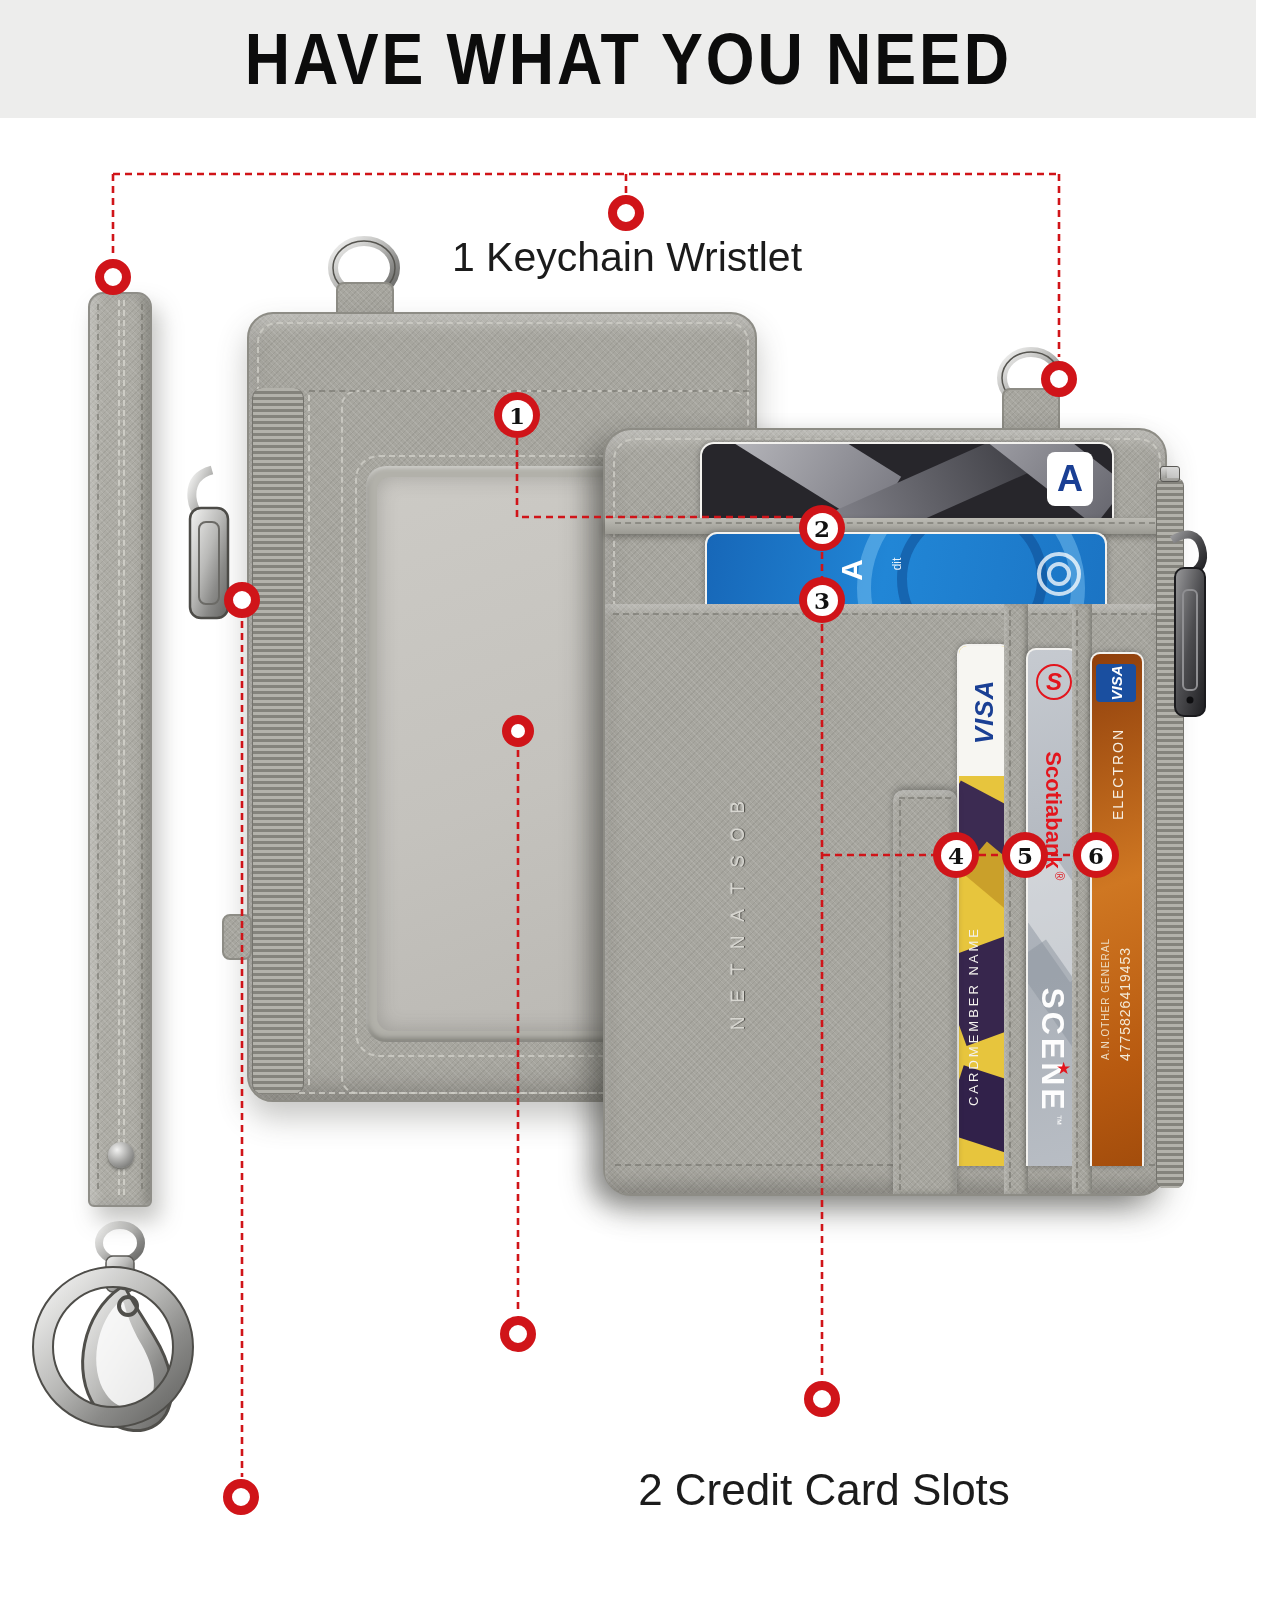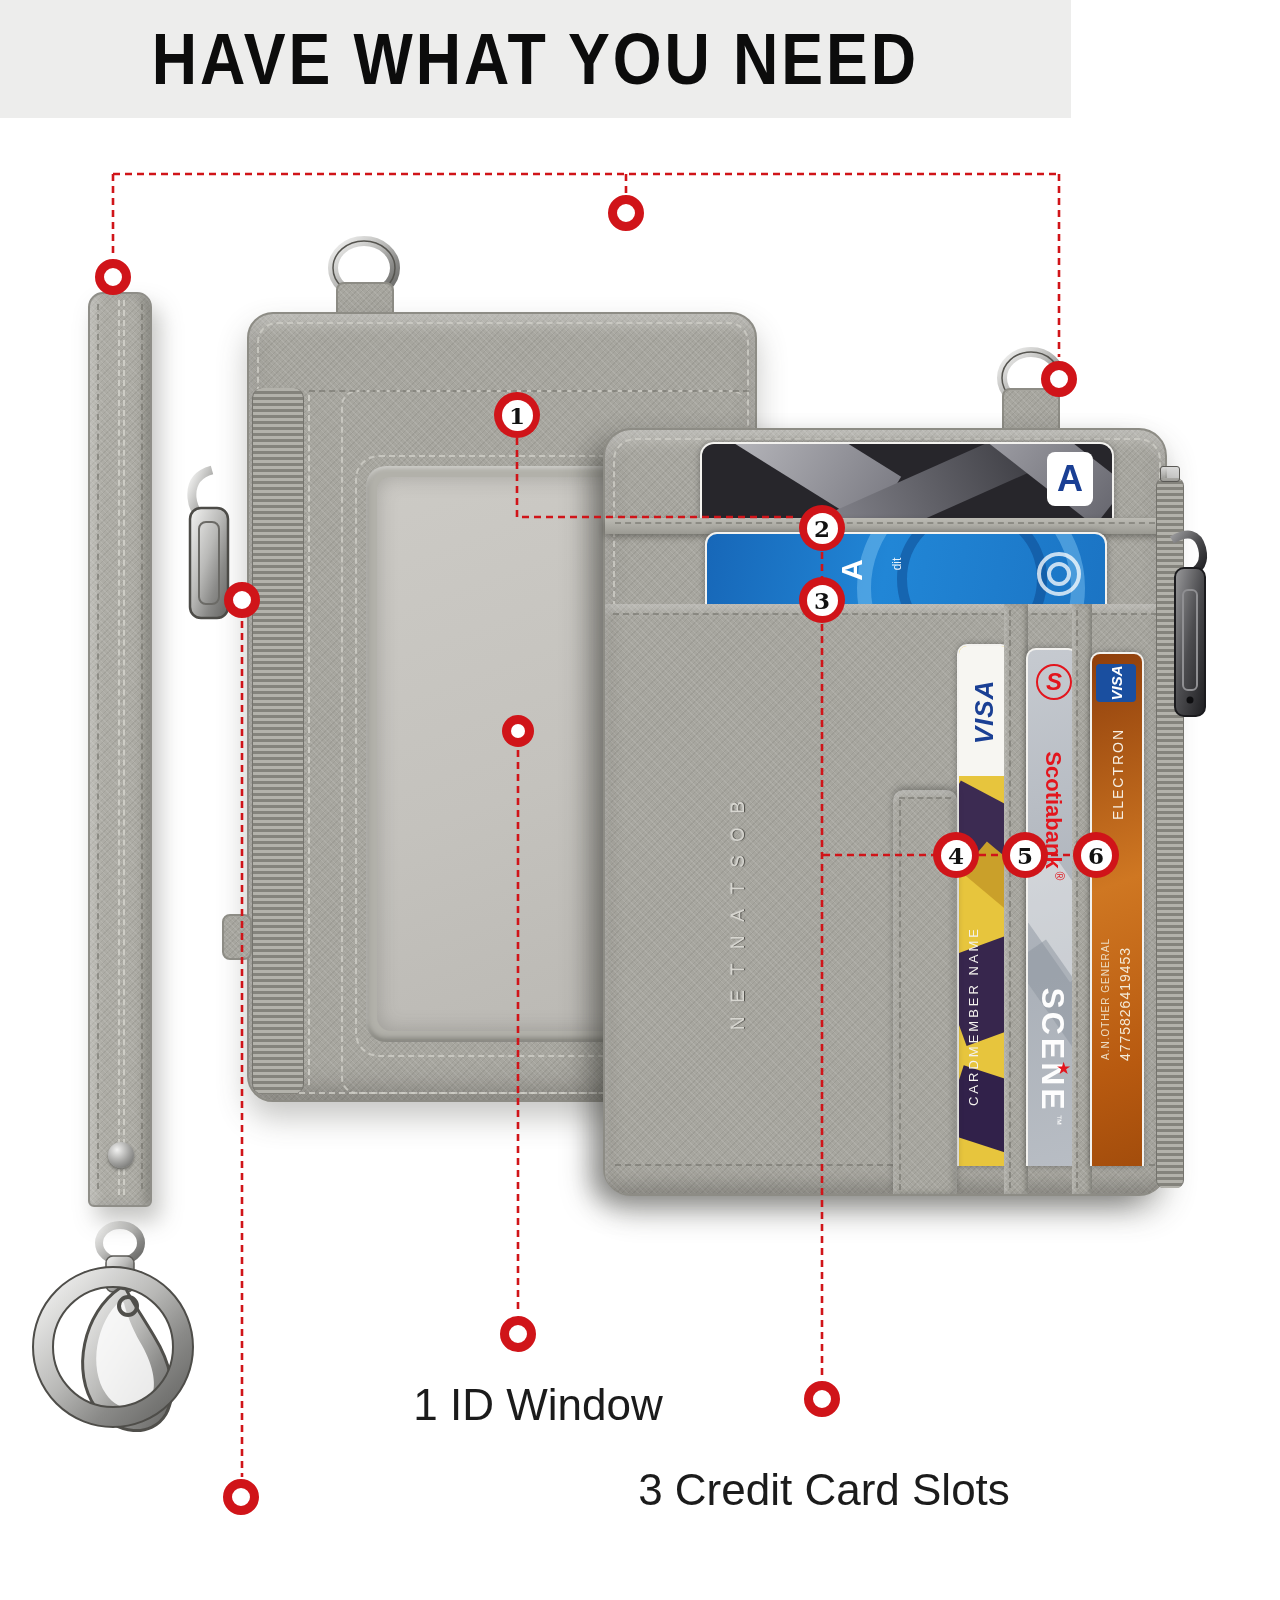"HAVE WHAT YOU NEED" .header-band { width: 1071px -> 1256px }
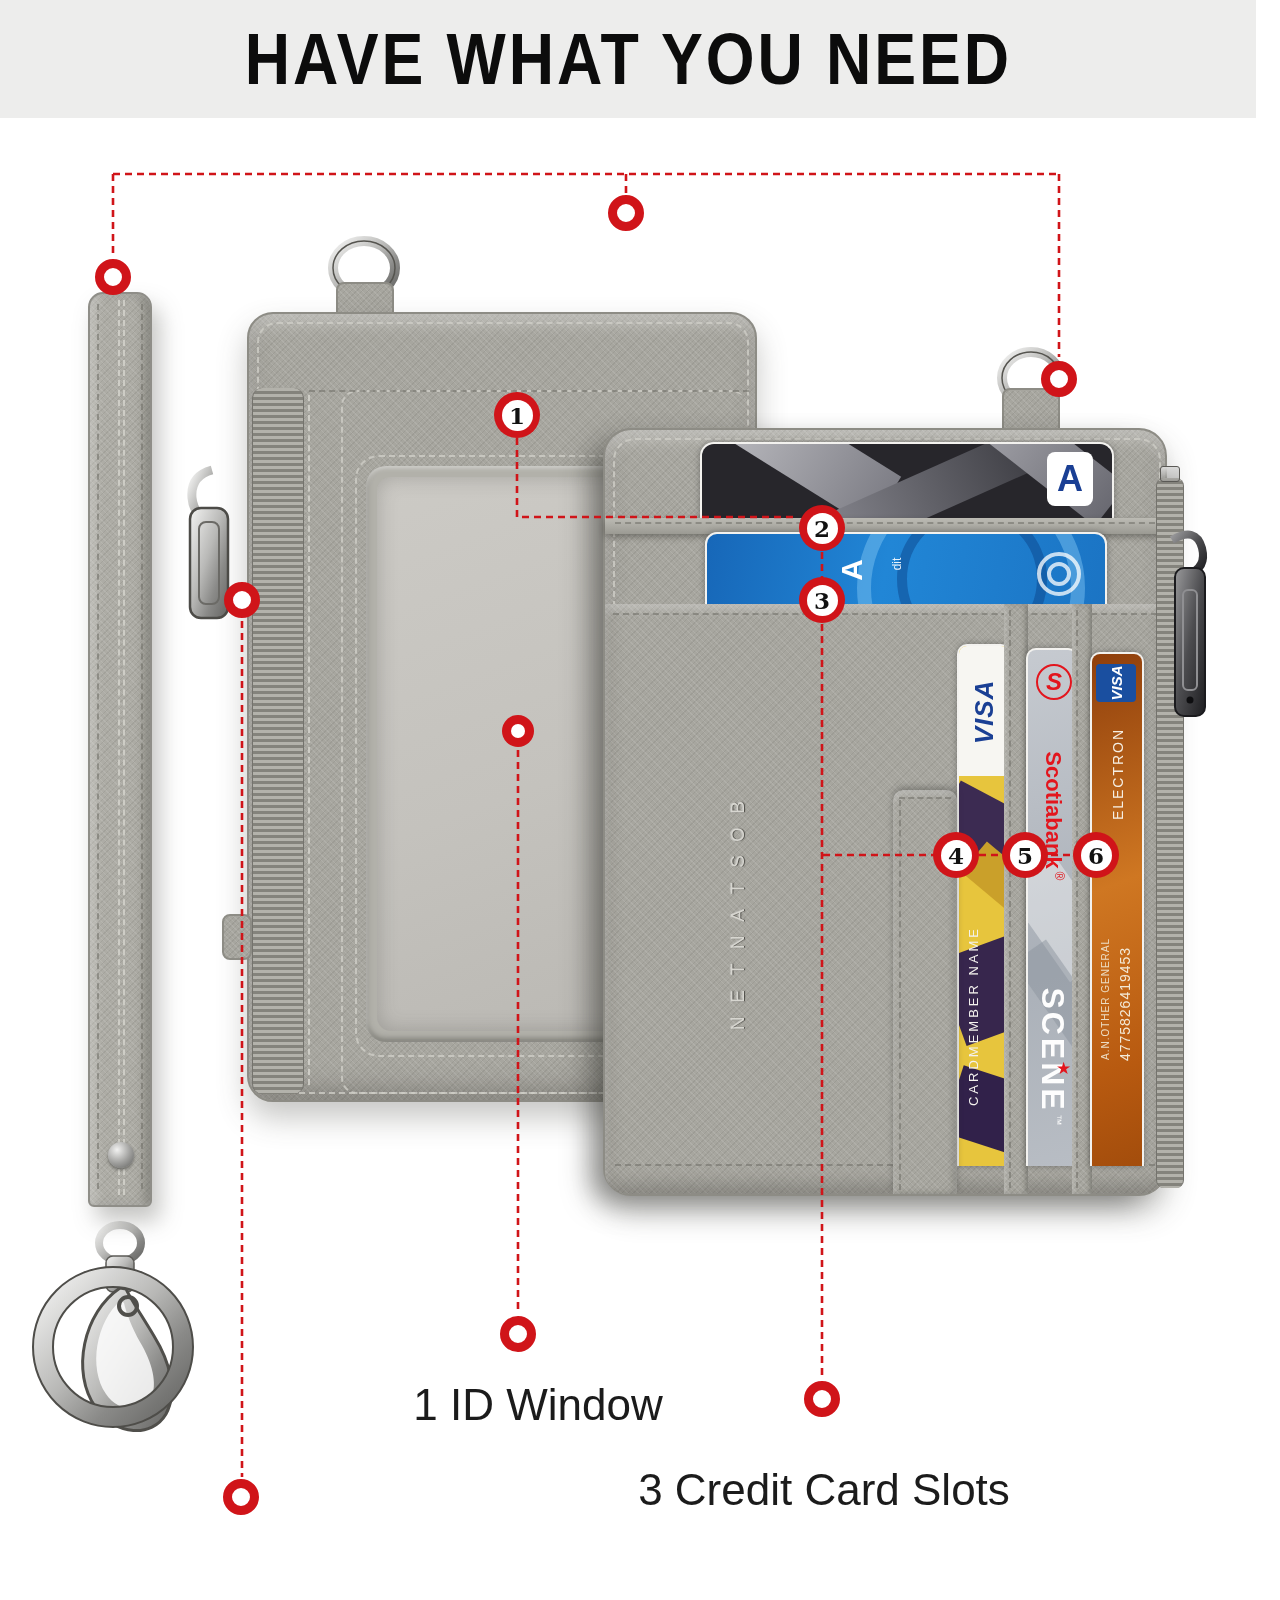"1 Keychain Wristlet" div.callout { html: none -> <div> <span>1 Keychain Wristlet</span></div> }
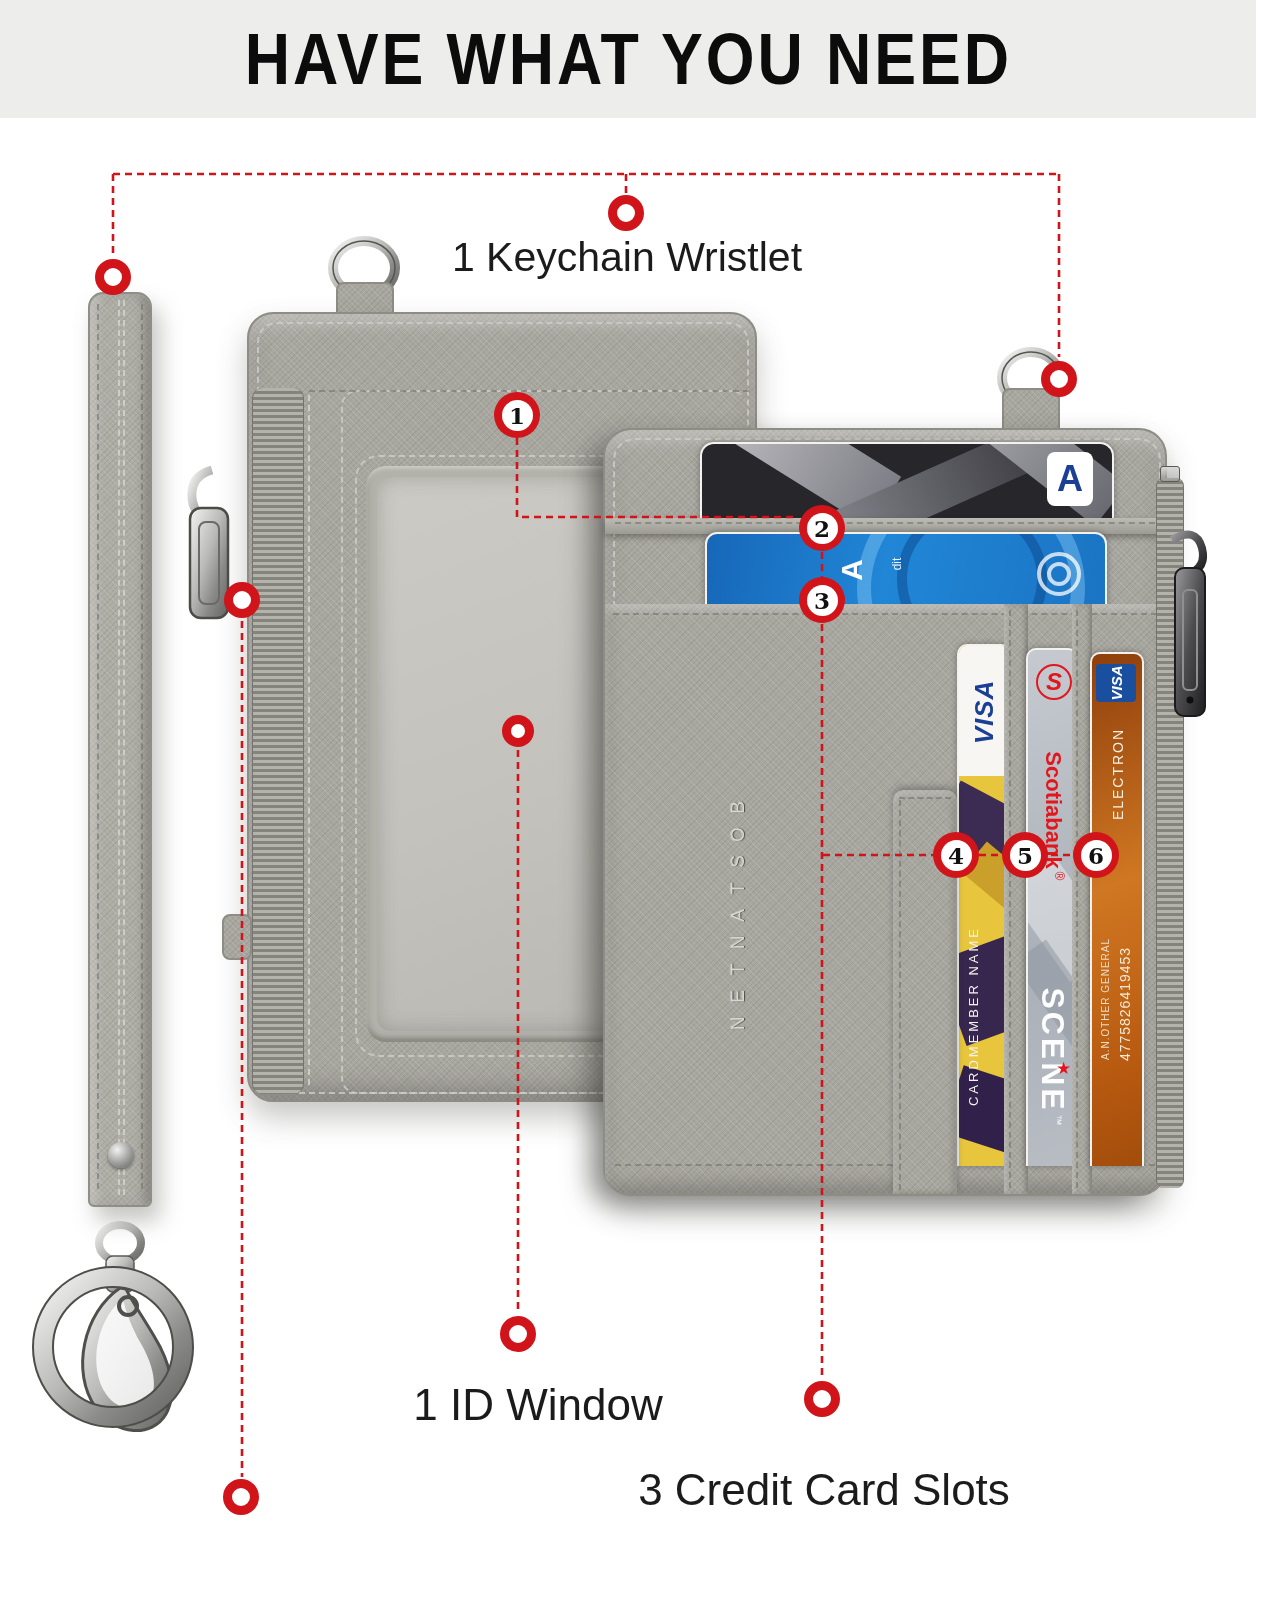"1 ID Window" div.callout { html: <div> <span>1 ID Window</span></div> -> none }
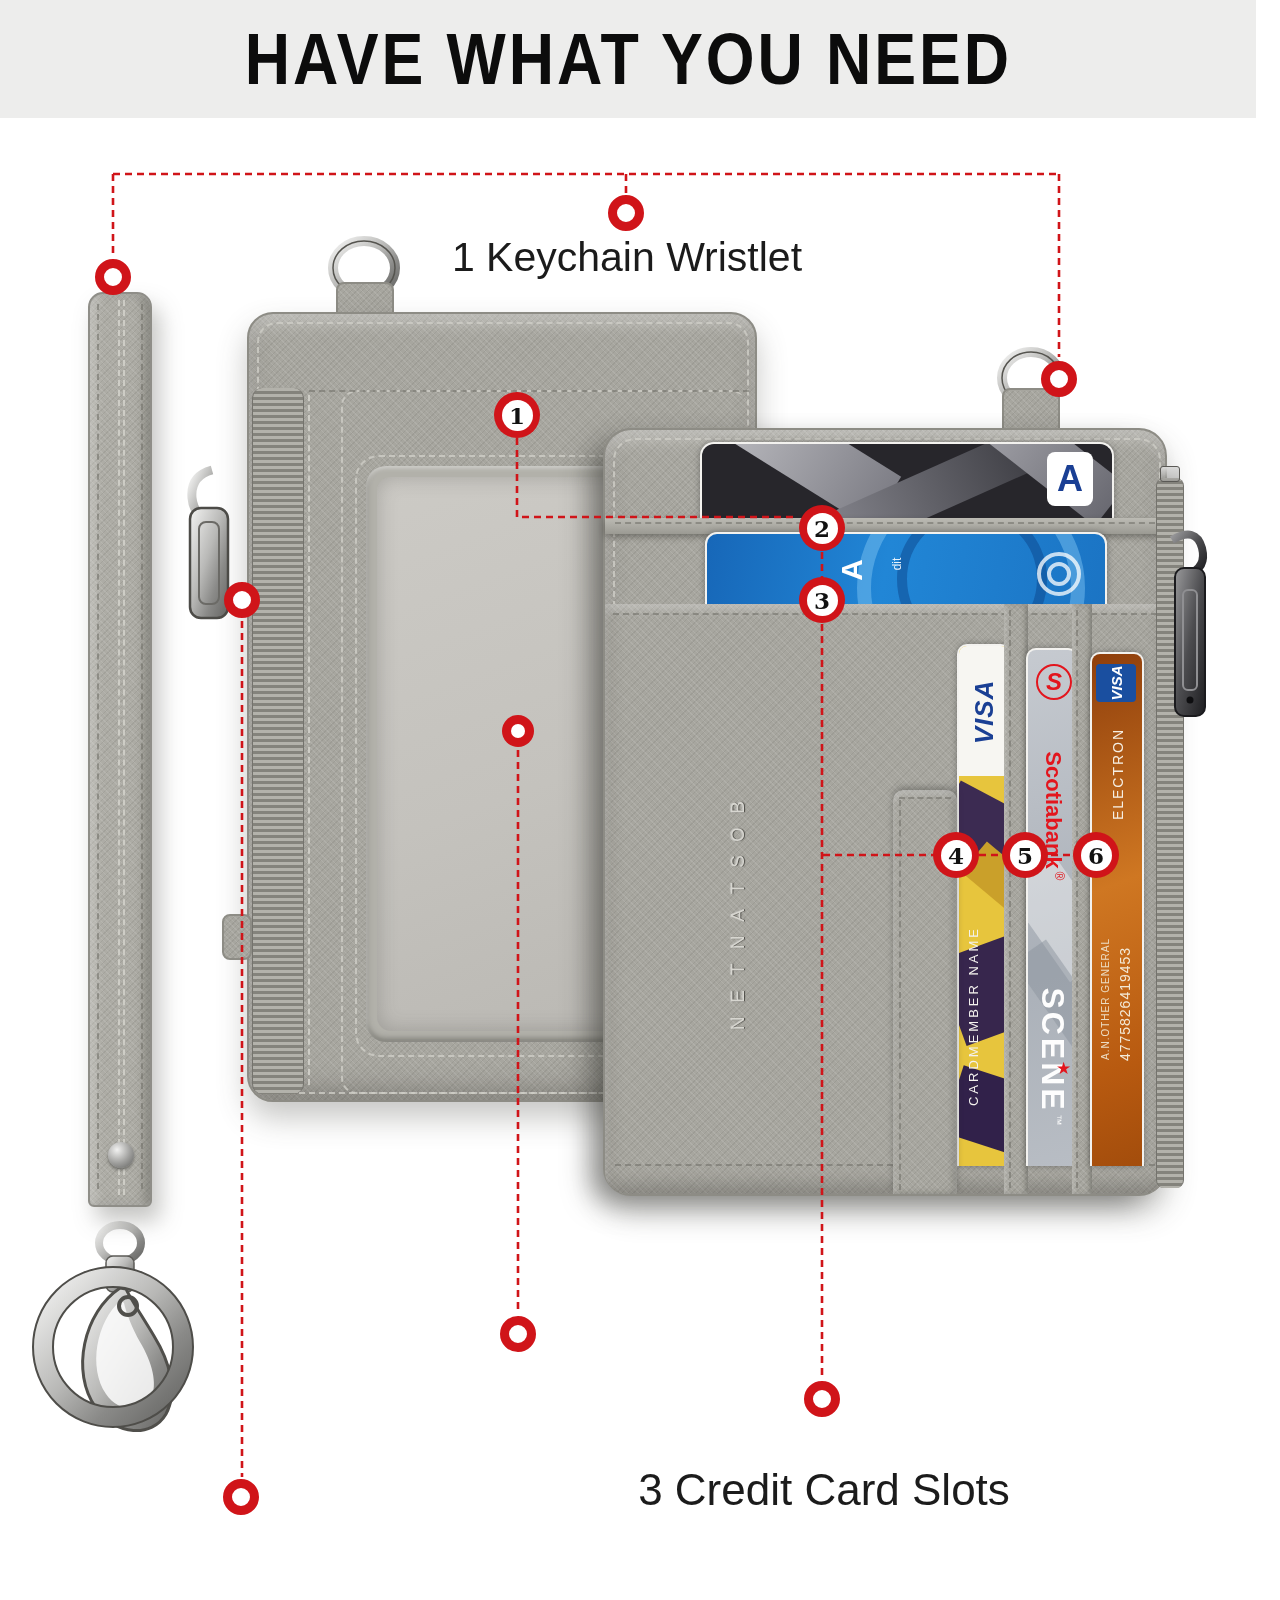"3 Credit Card Slots" span { text: 3 -> 2 }
